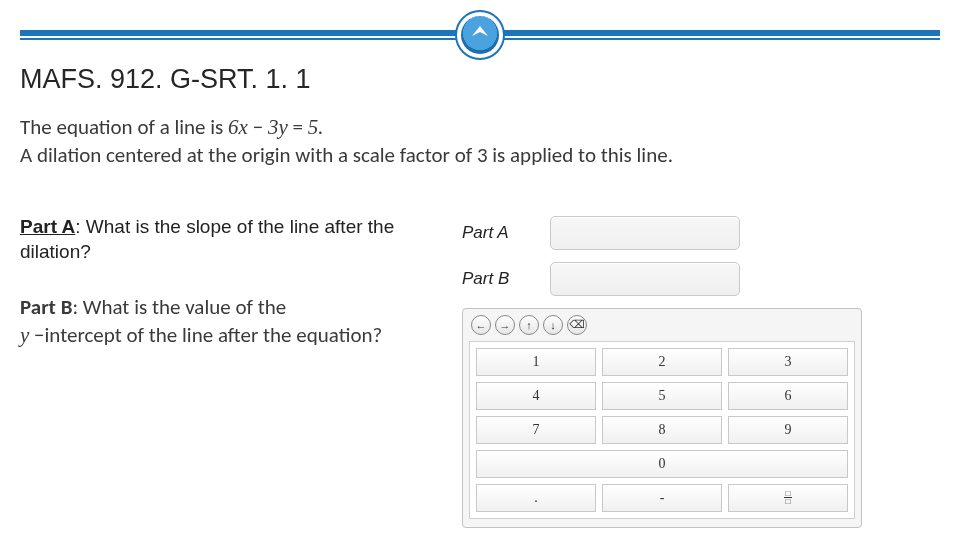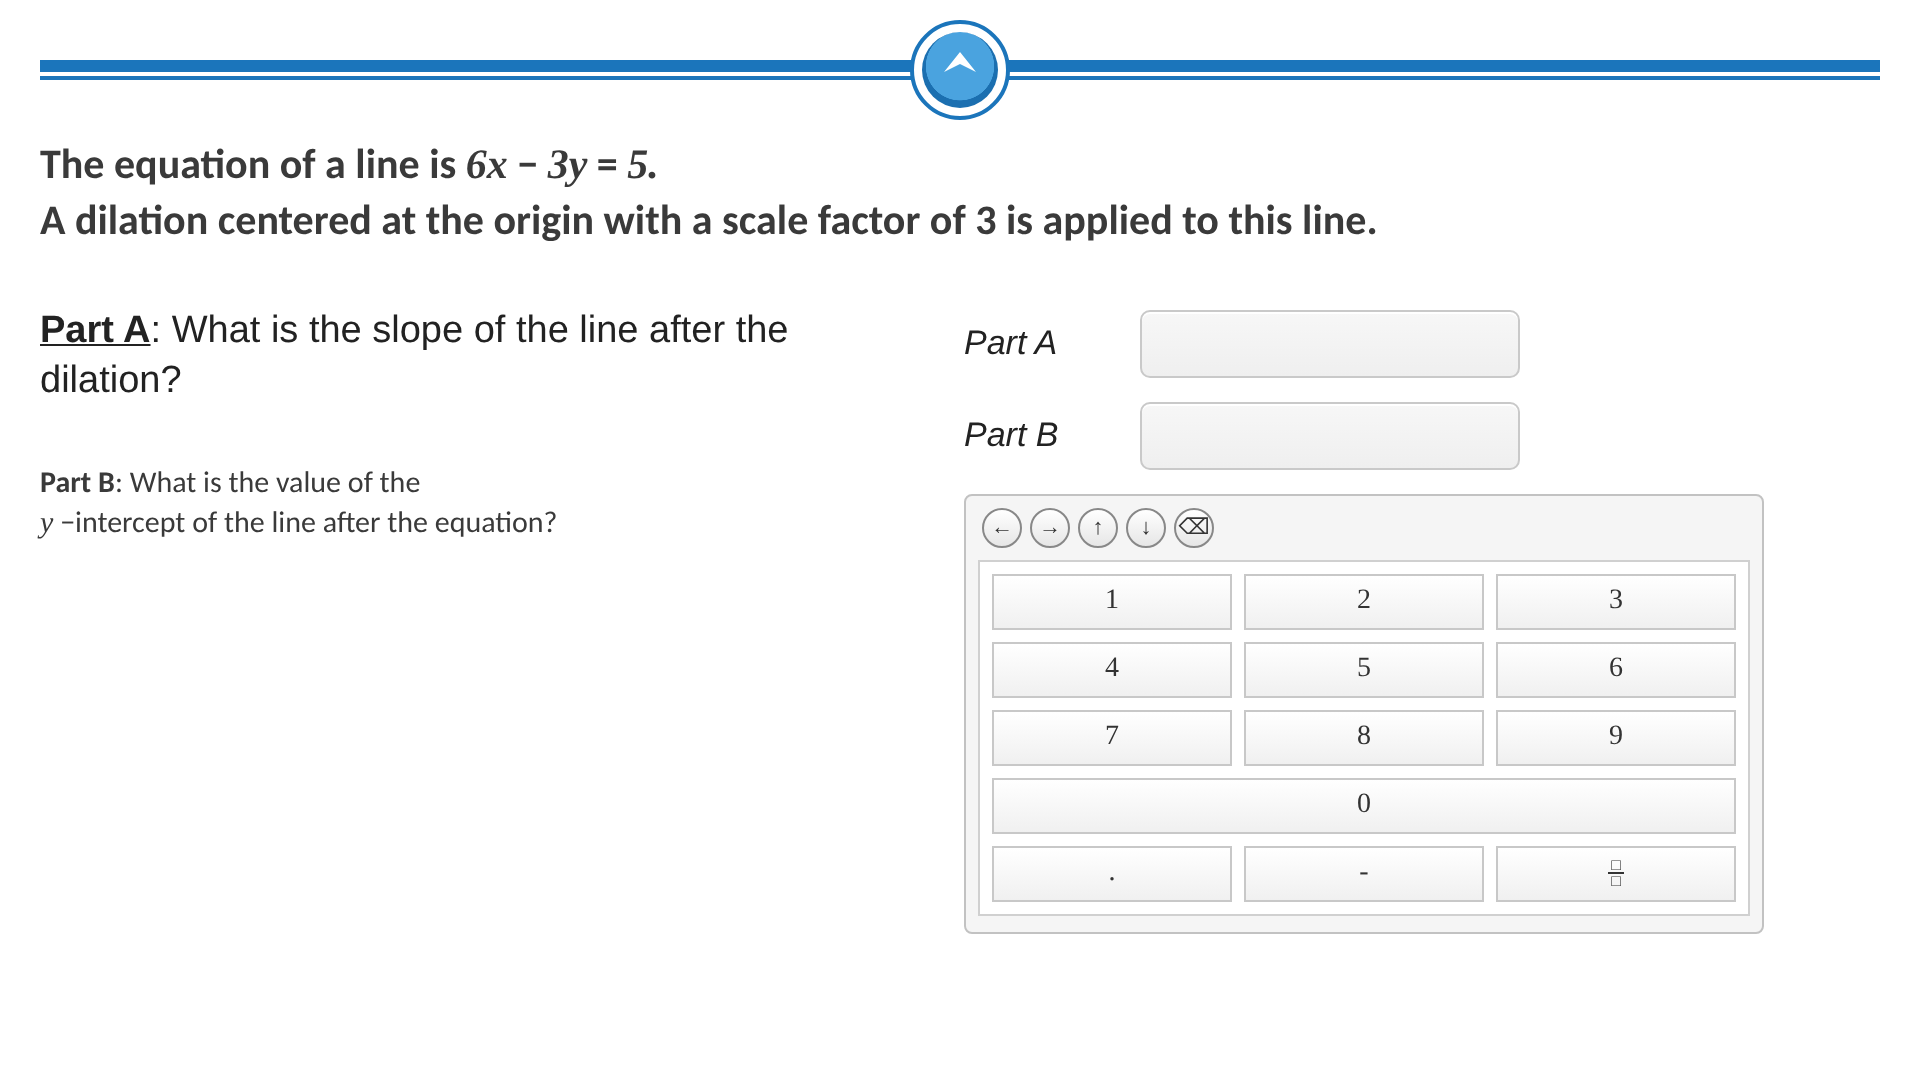"MAFS. 912. G-SRT. 1. 1" div.standard { html: none -> <div>MAFS. 912. G-SRT. 1. 1</div> }
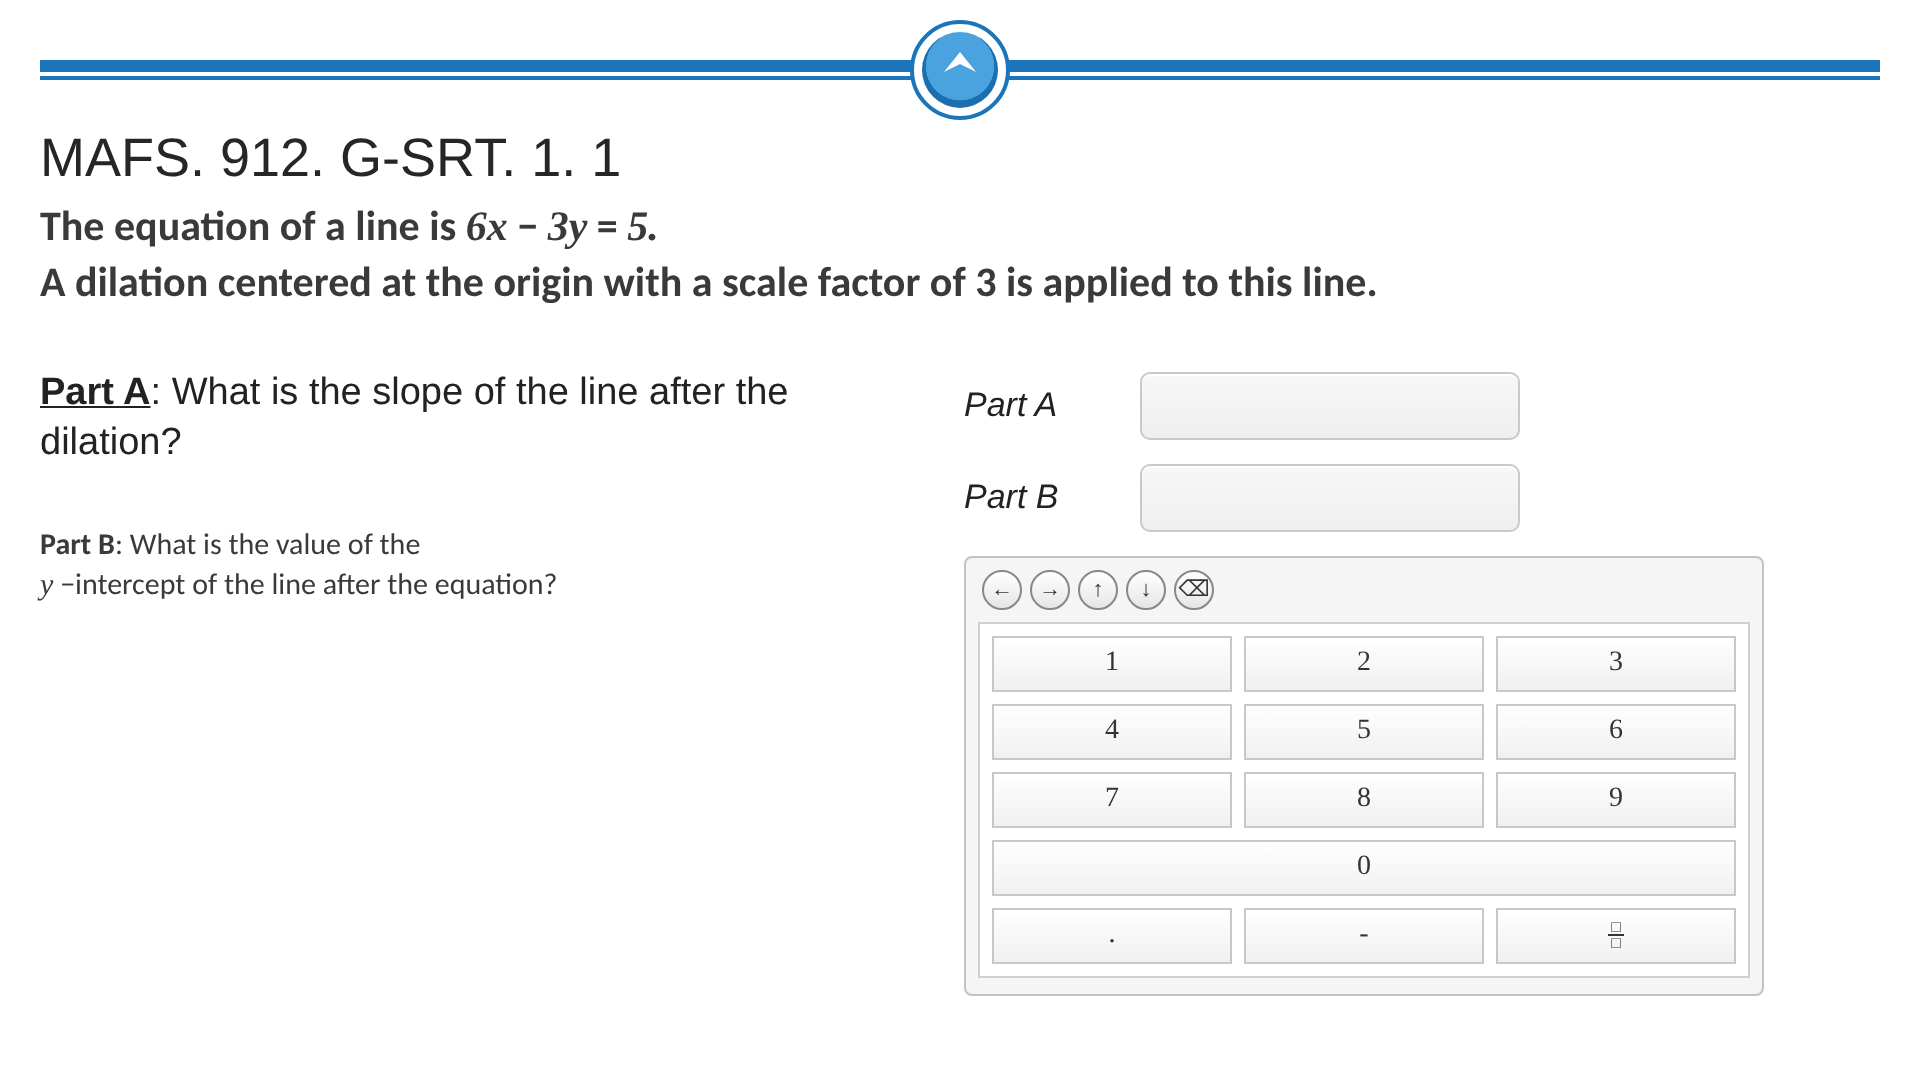"The equation of a line" .problem { font-weight: bold -> none; margin-top: 4px -> 18px }
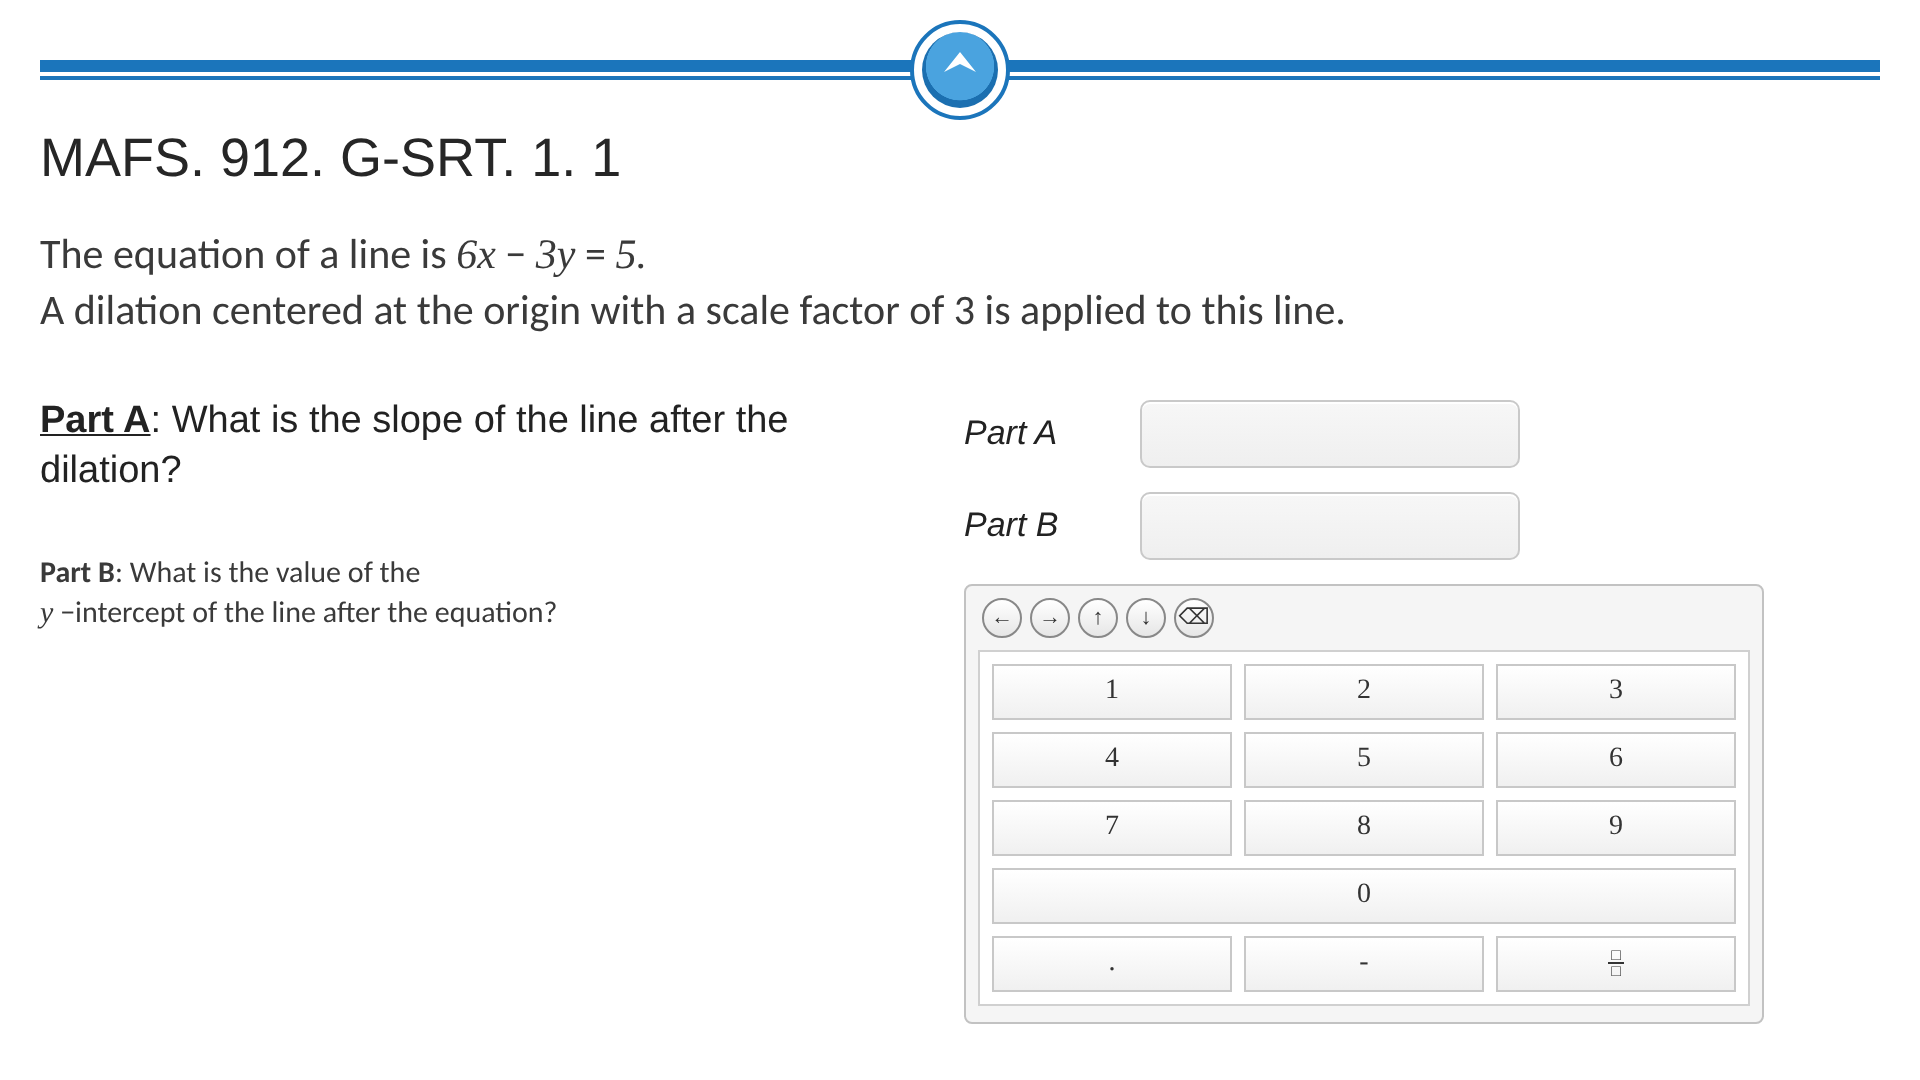"Part A: What is the" .columns { gap: 32px -> 12px; margin-top: 24px -> 40px }
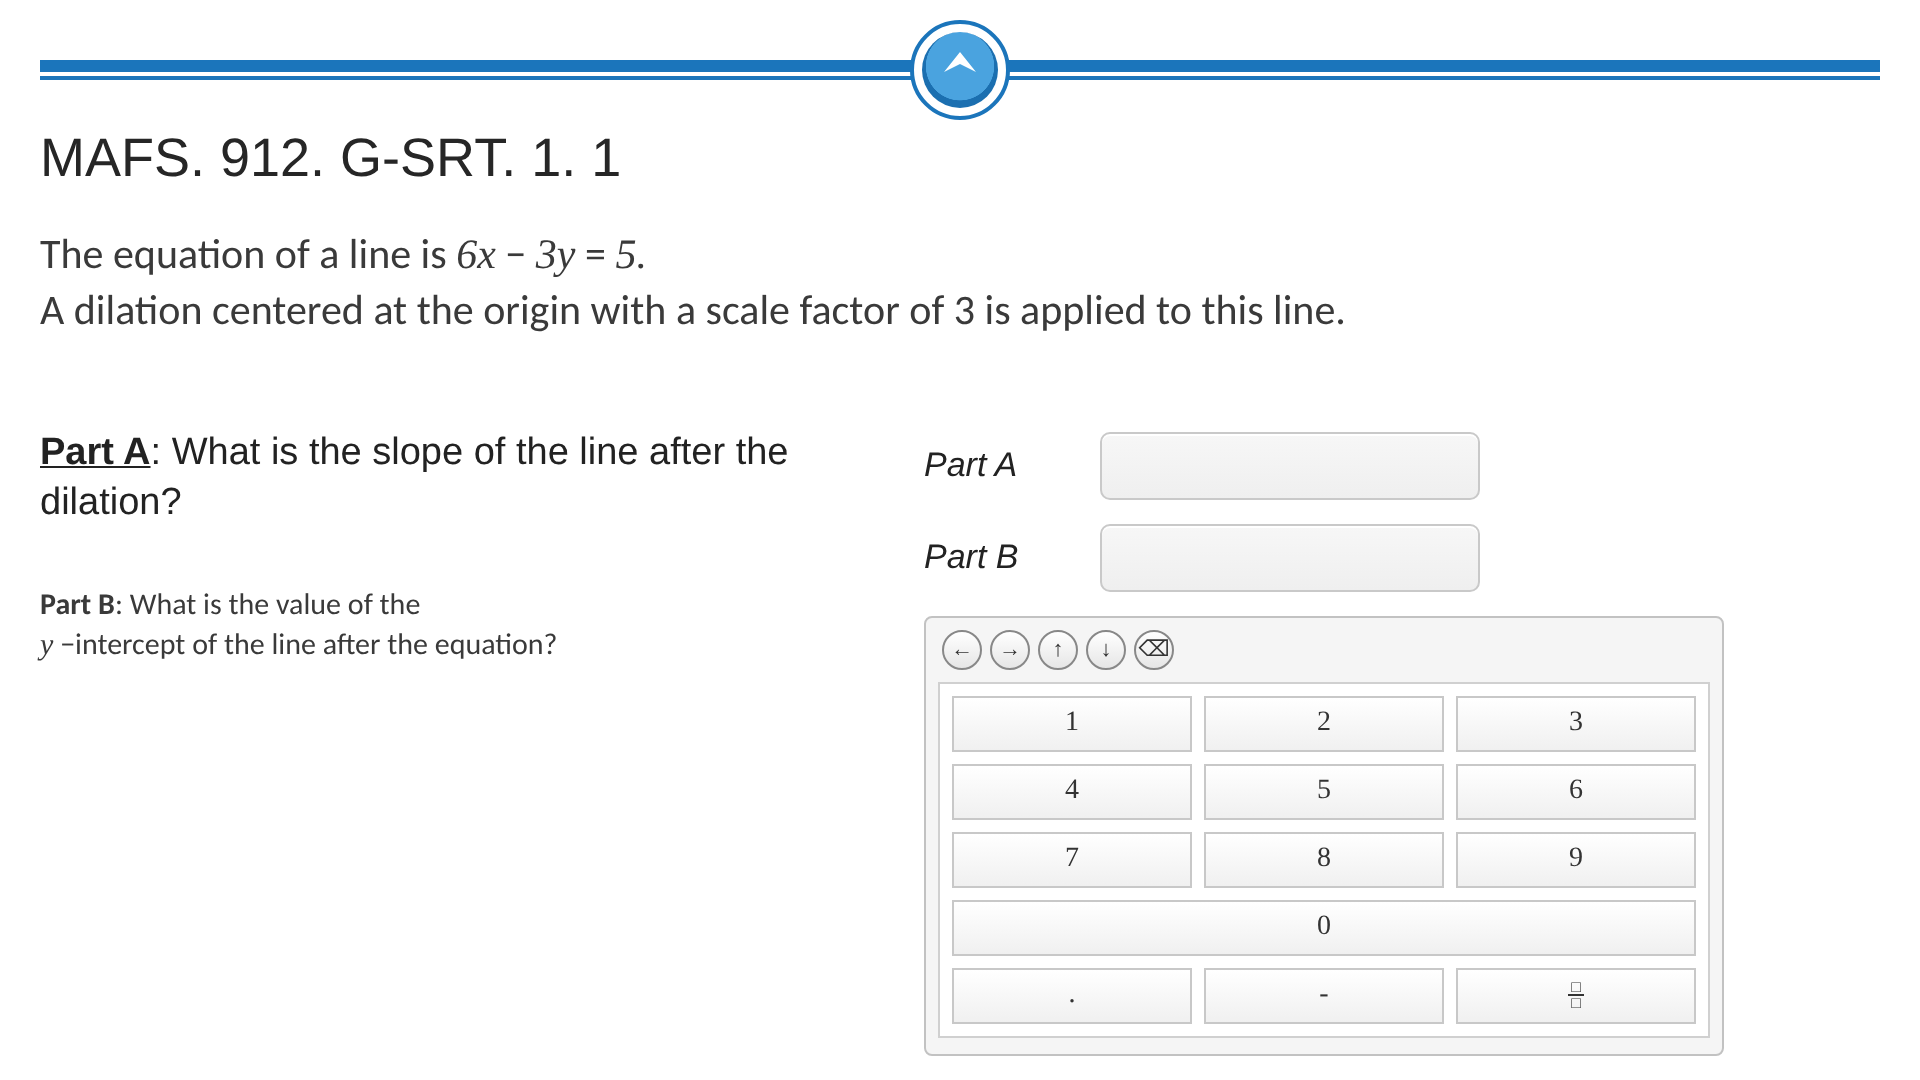"Part B: What is the" .partB-q { font-size: 15px -> 21px }
